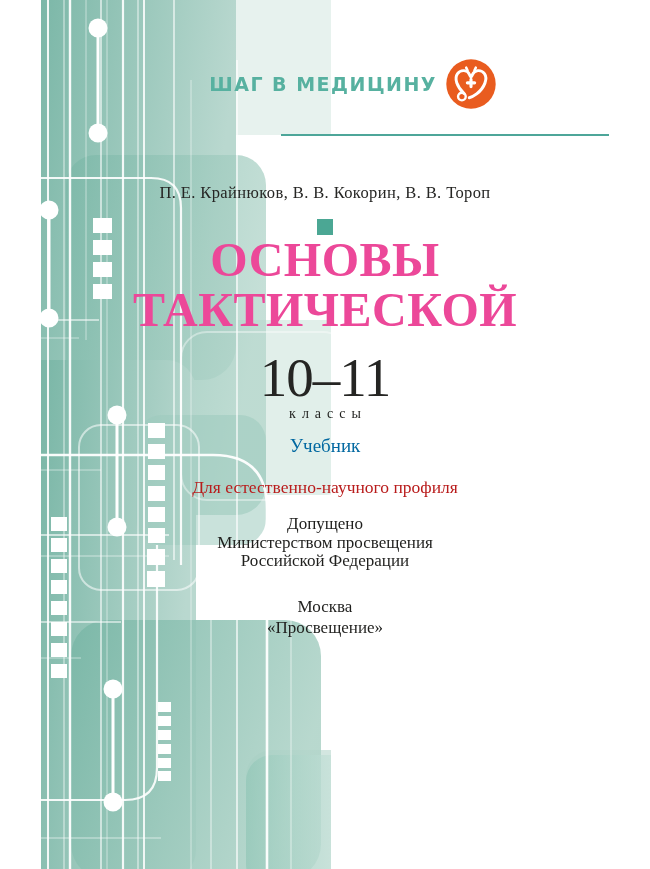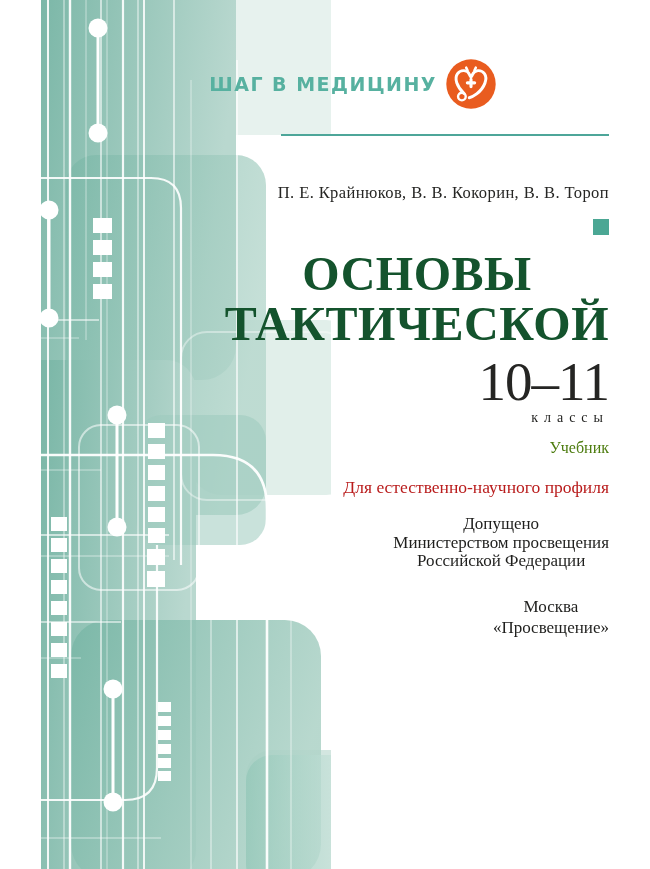"П. Е. Крайнюков, В. В." .stack { align-items: flex-end -> center }
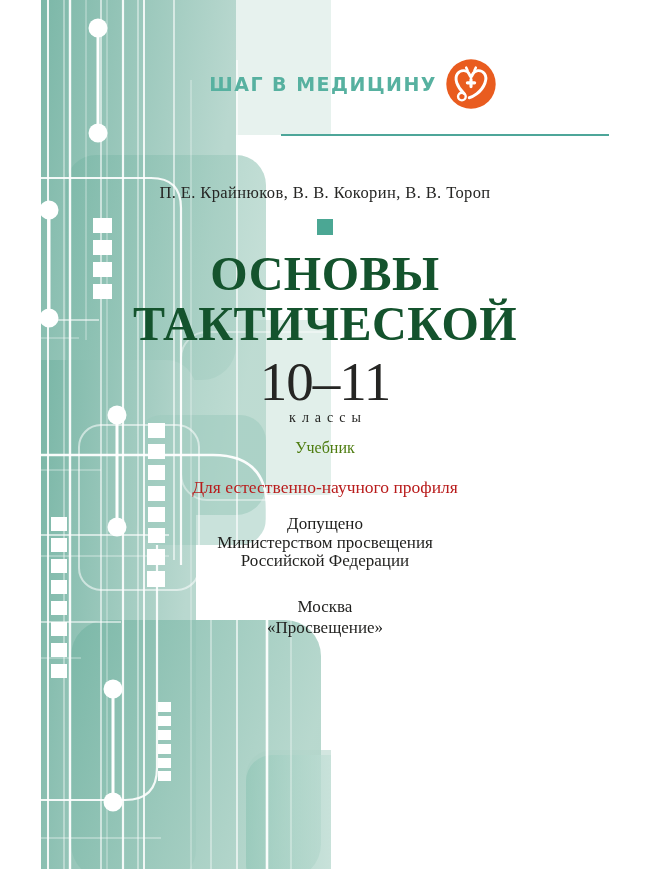"ОСНОВЫ" .book-title { color: #14532d -> #ec4899; margin-top: 14px -> none }
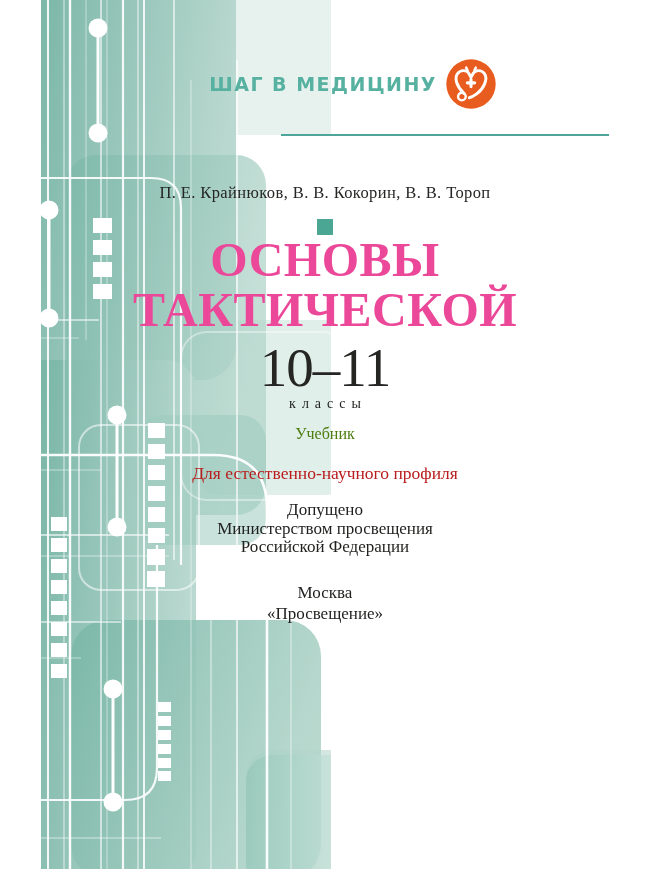"10–11" .grades-range { margin-top: 8px -> 18px }
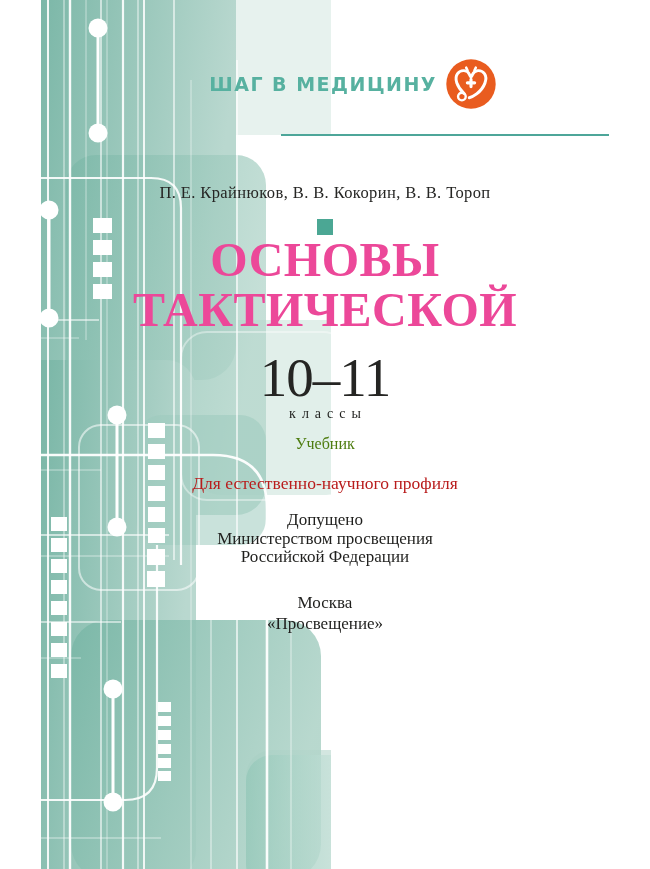"Учебник" .book-kind { color: #4d7c0f -> #0369a1; font-size: 16px -> 19px }
